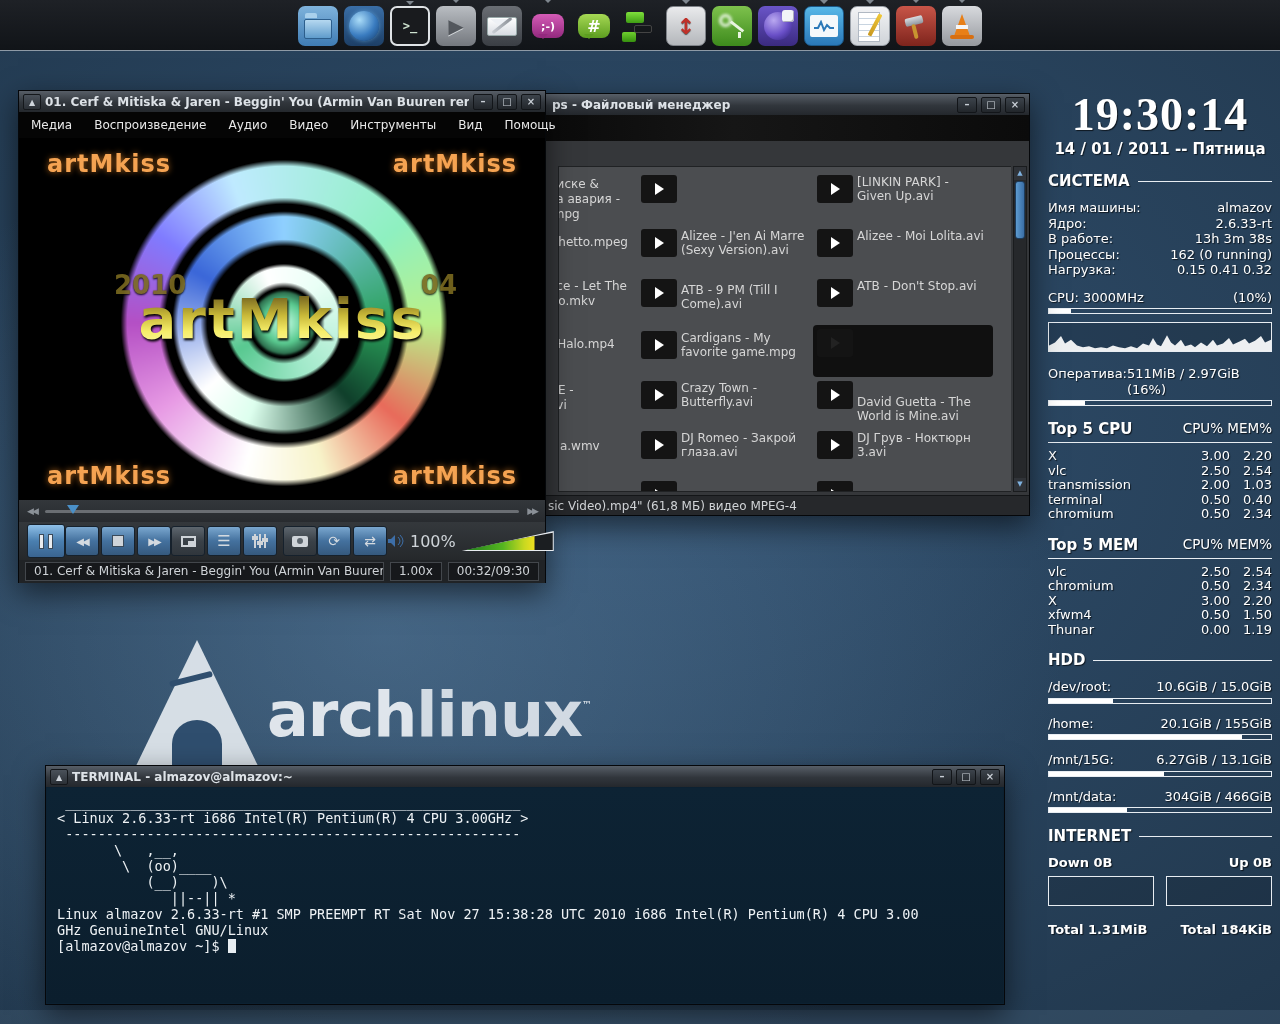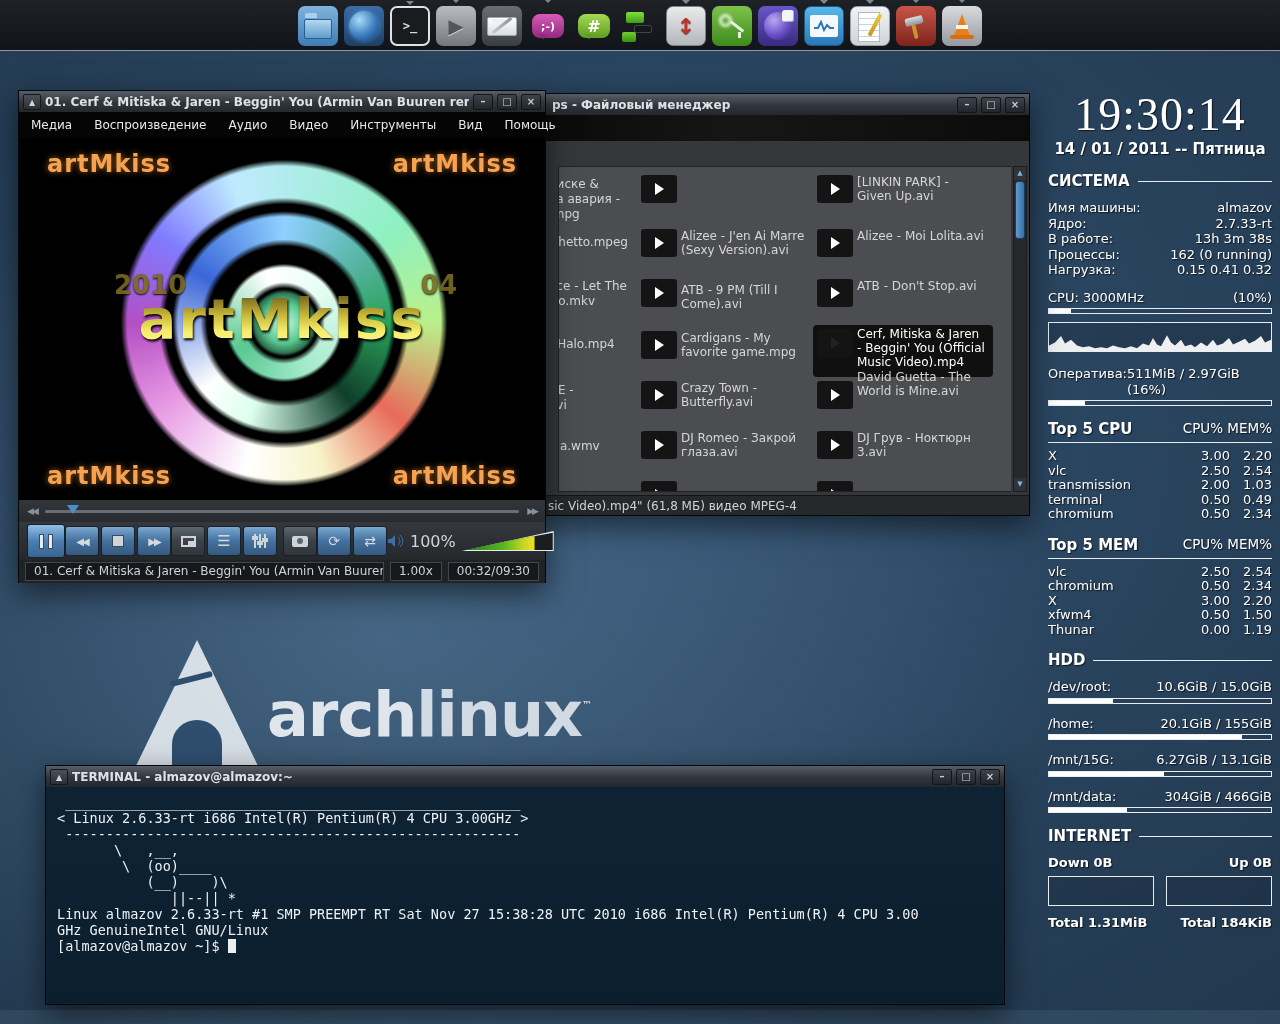"19:30:14" .ck-time { font-weight: normal -> bold }
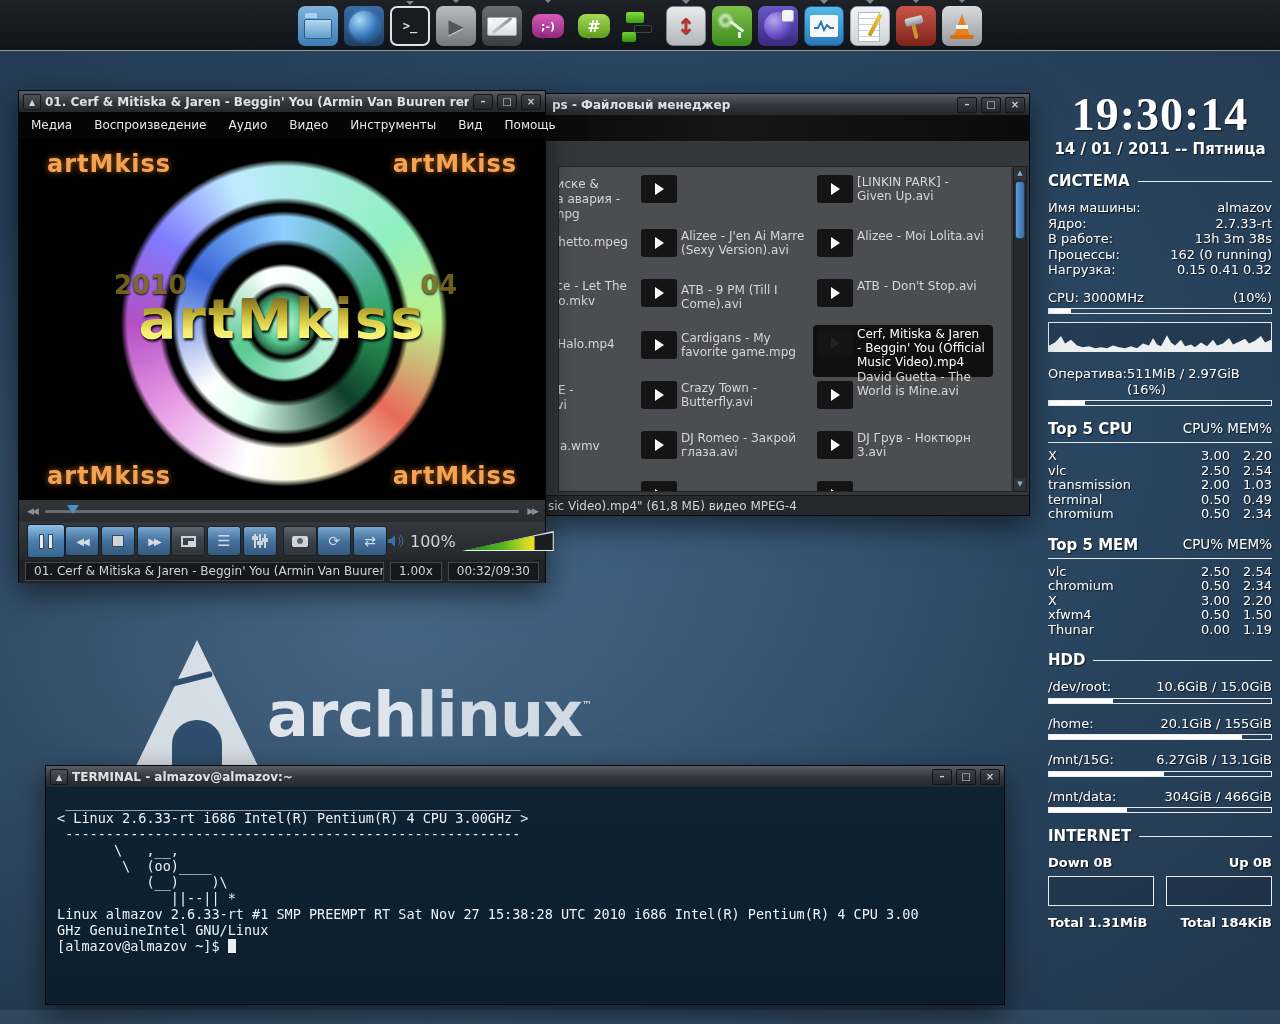"2.7.33-rt" span { text: 2.7.33-rt -> 2.6.33-rt }
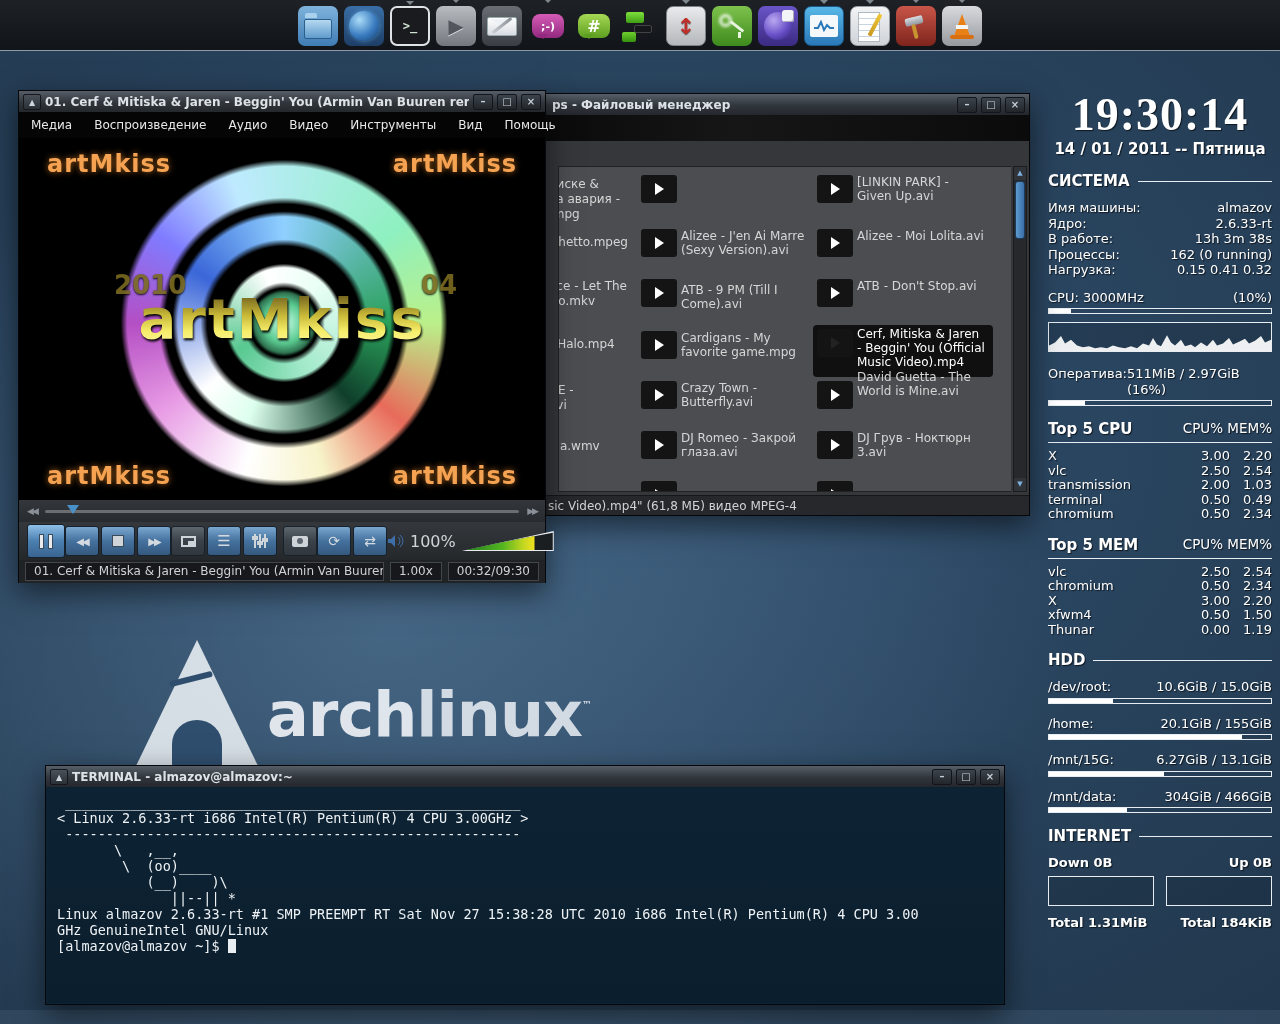"Cerf, Mitiska & Jaren -" div.fitem-label { html: <div>Cerf, Mitiska &amp; Jaren - Beggin' You (Official Music Video).mp4</div> -> none }
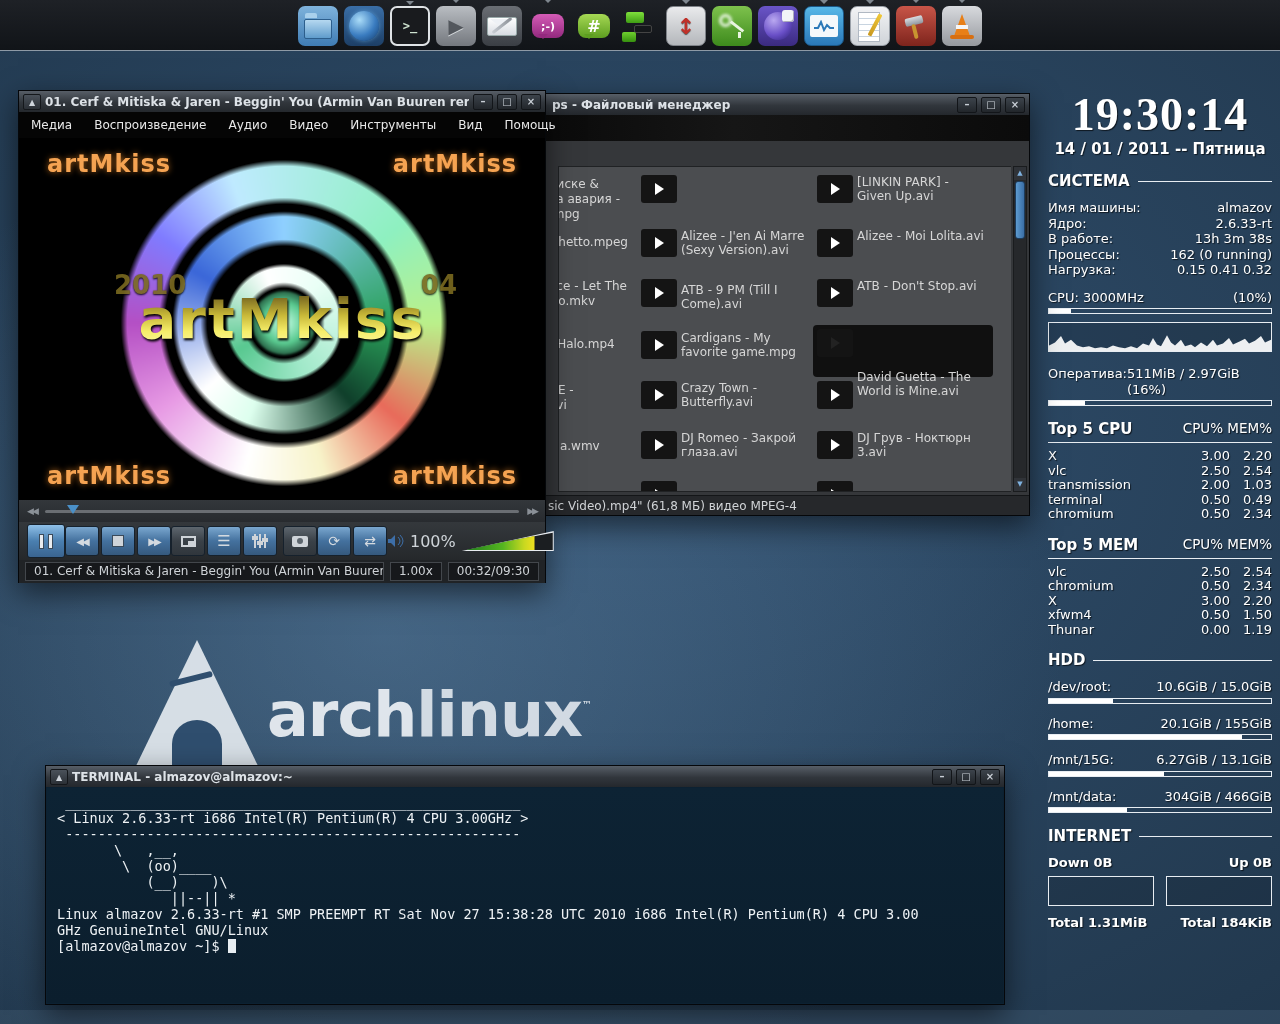"David Guetta - The World" div.fitem-label { top: 203px -> 228px }
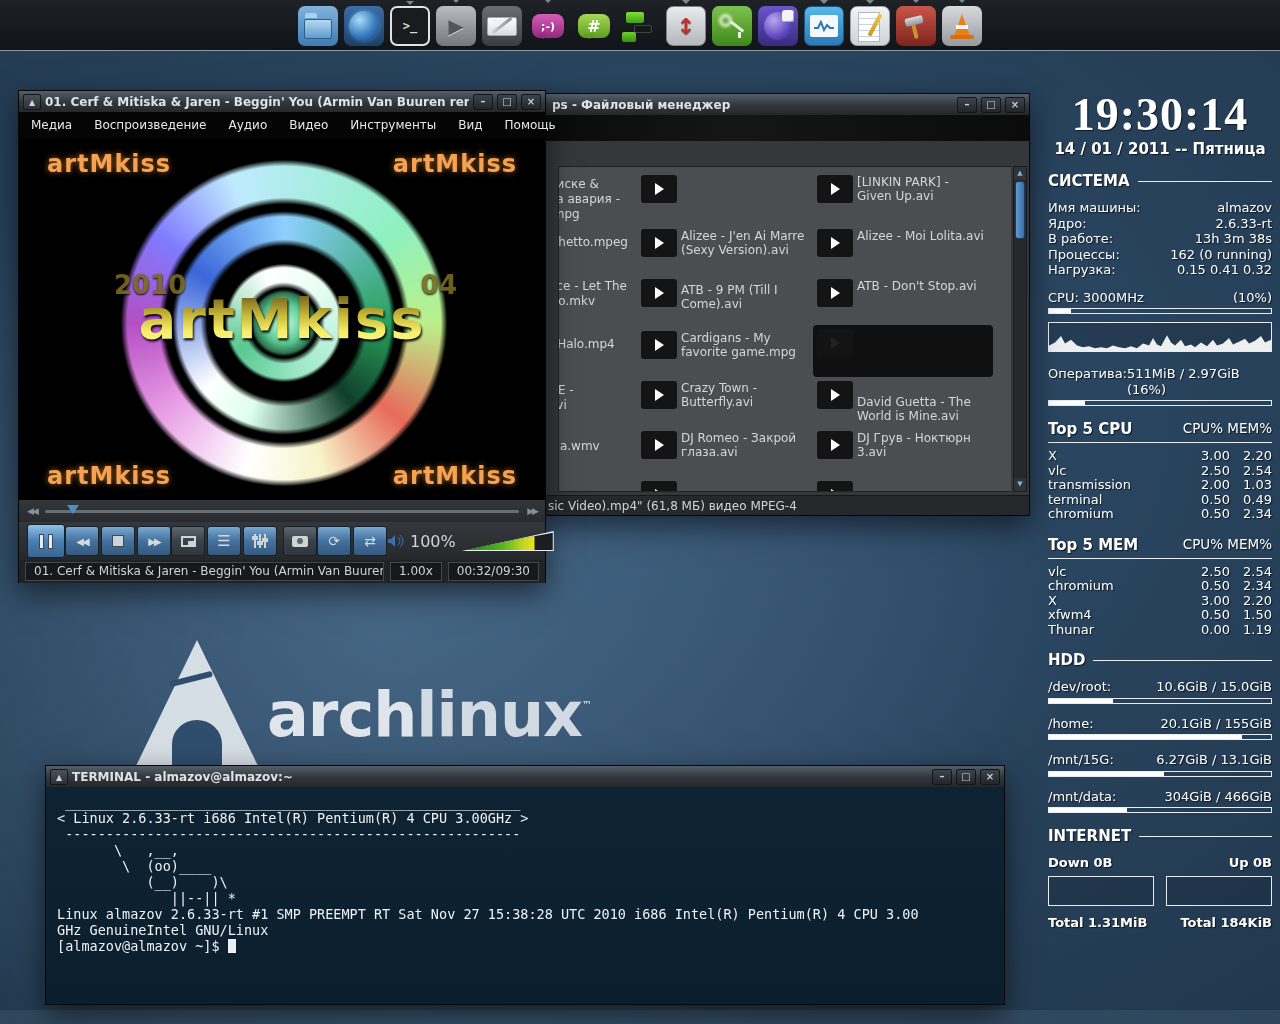"0.49" span.m { text: 0.49 -> 0.40 }
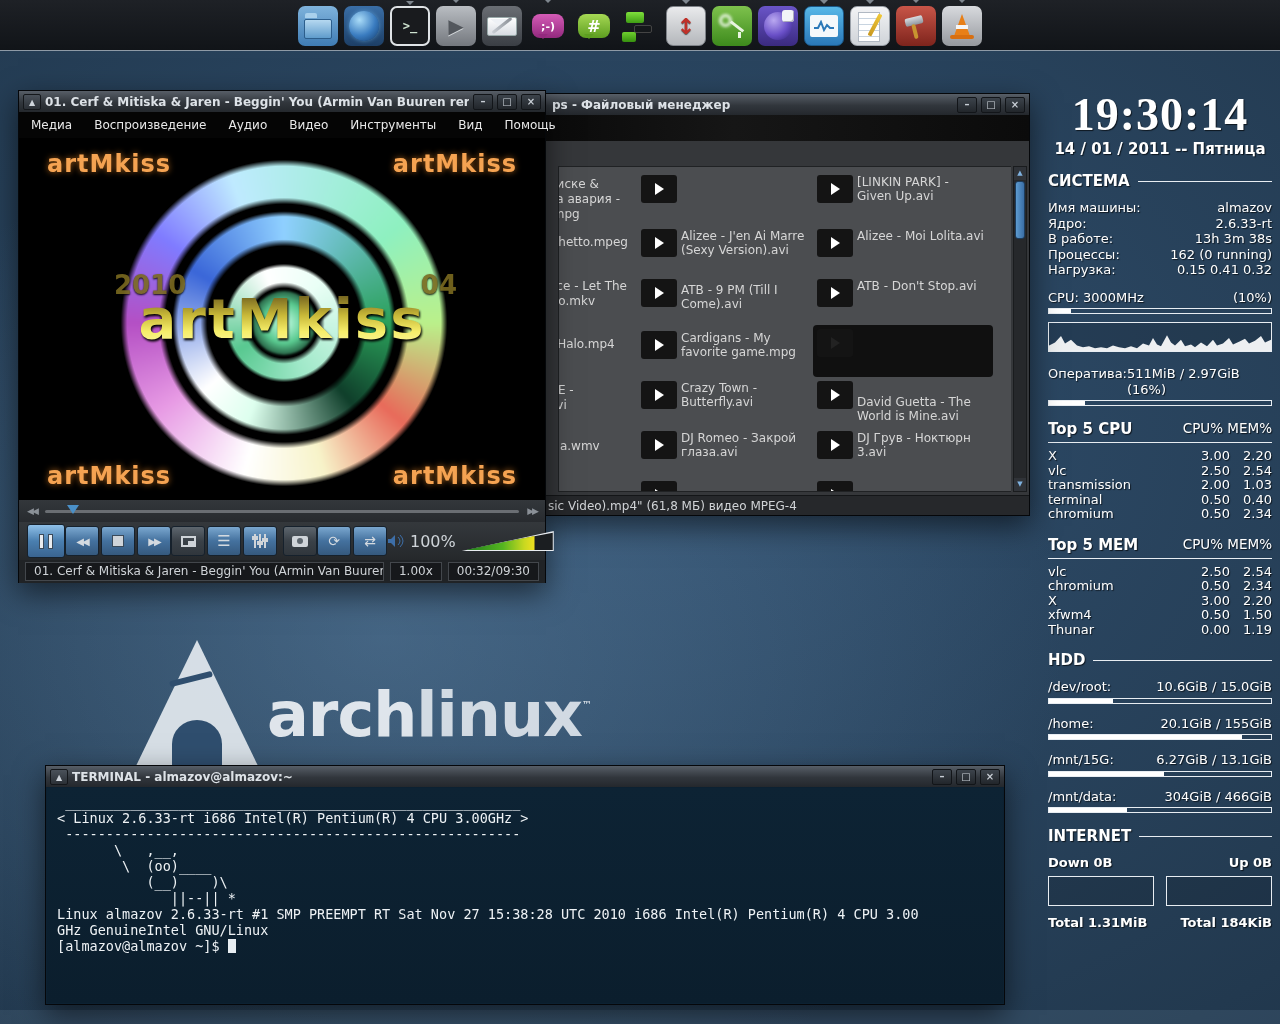"Total 1.31MiB" div.ck-netrow { margin-top: 9px -> 16px }
